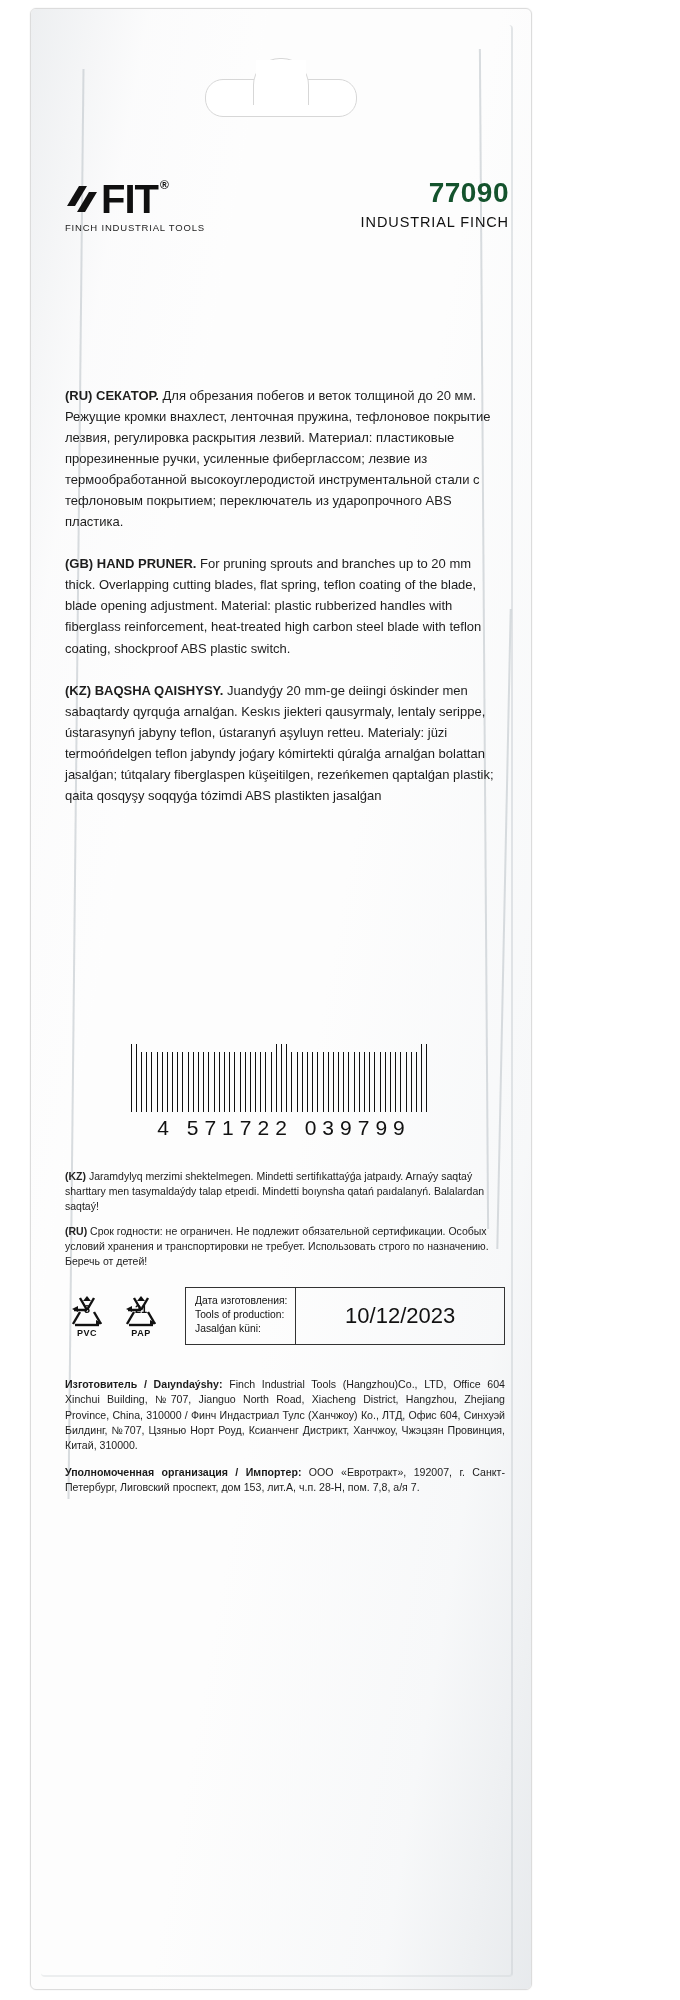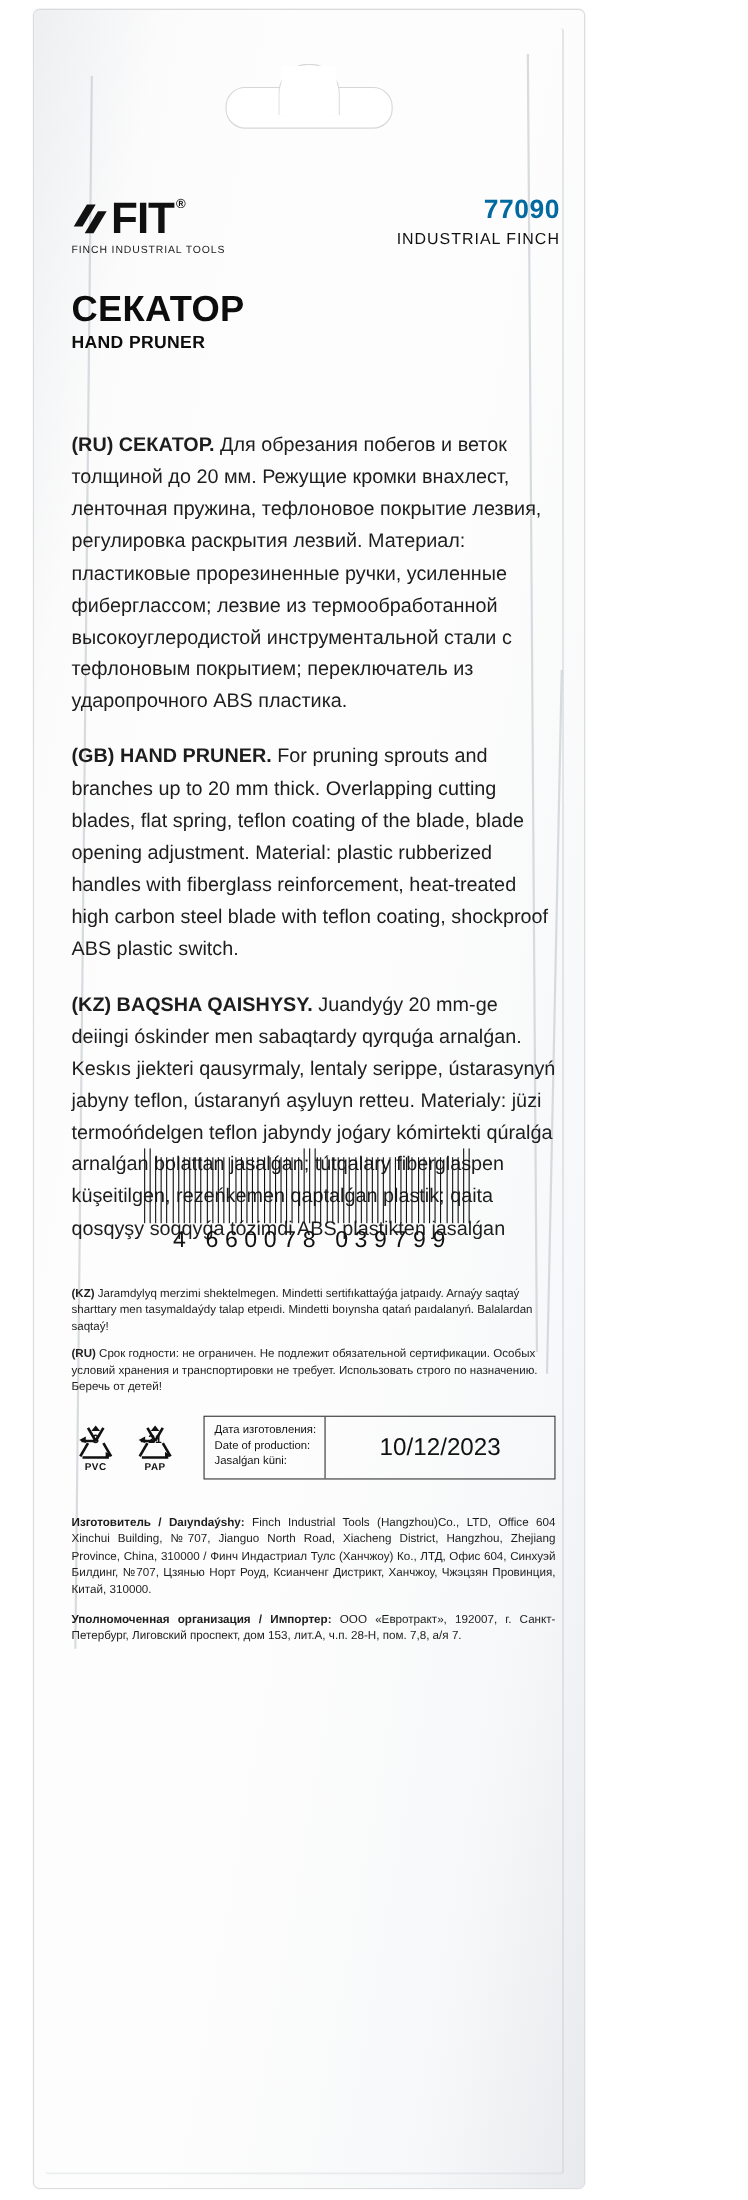"77090" .code-num { color: #0369a1 -> #14532d; font-size: 24px -> 28px }
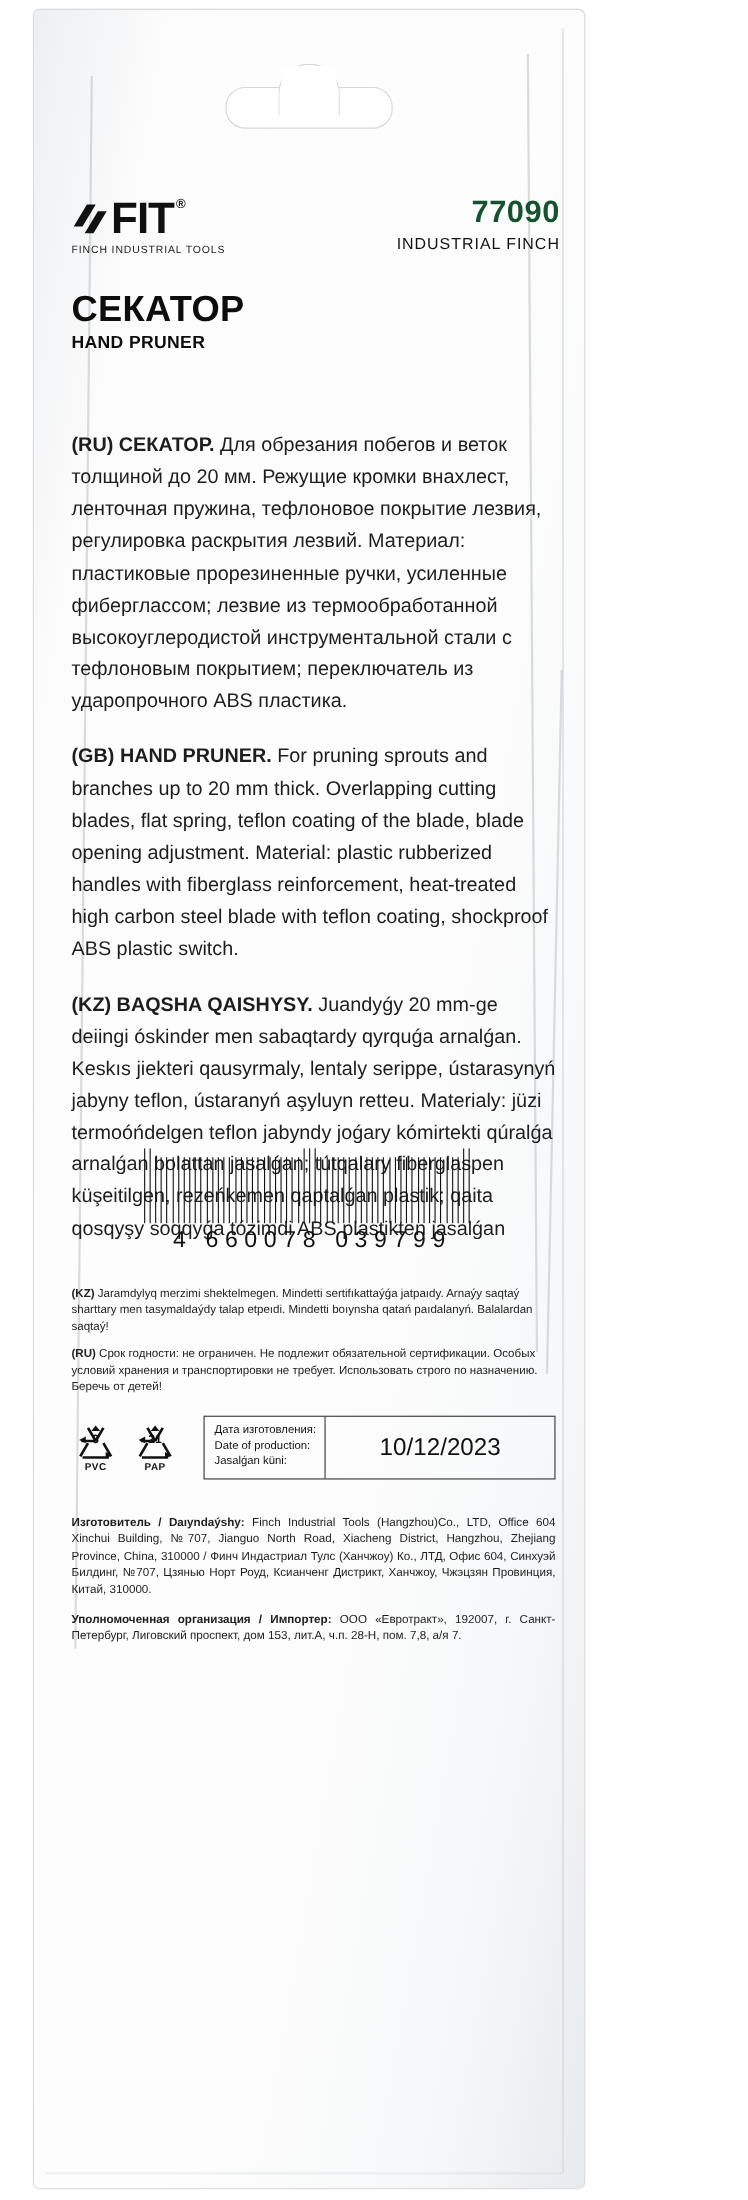"СЕКАТОР" div.title-block { html: <div> <div>СЕКАТОР</div> <div>HAND PRUNER</div> </div> -> none }
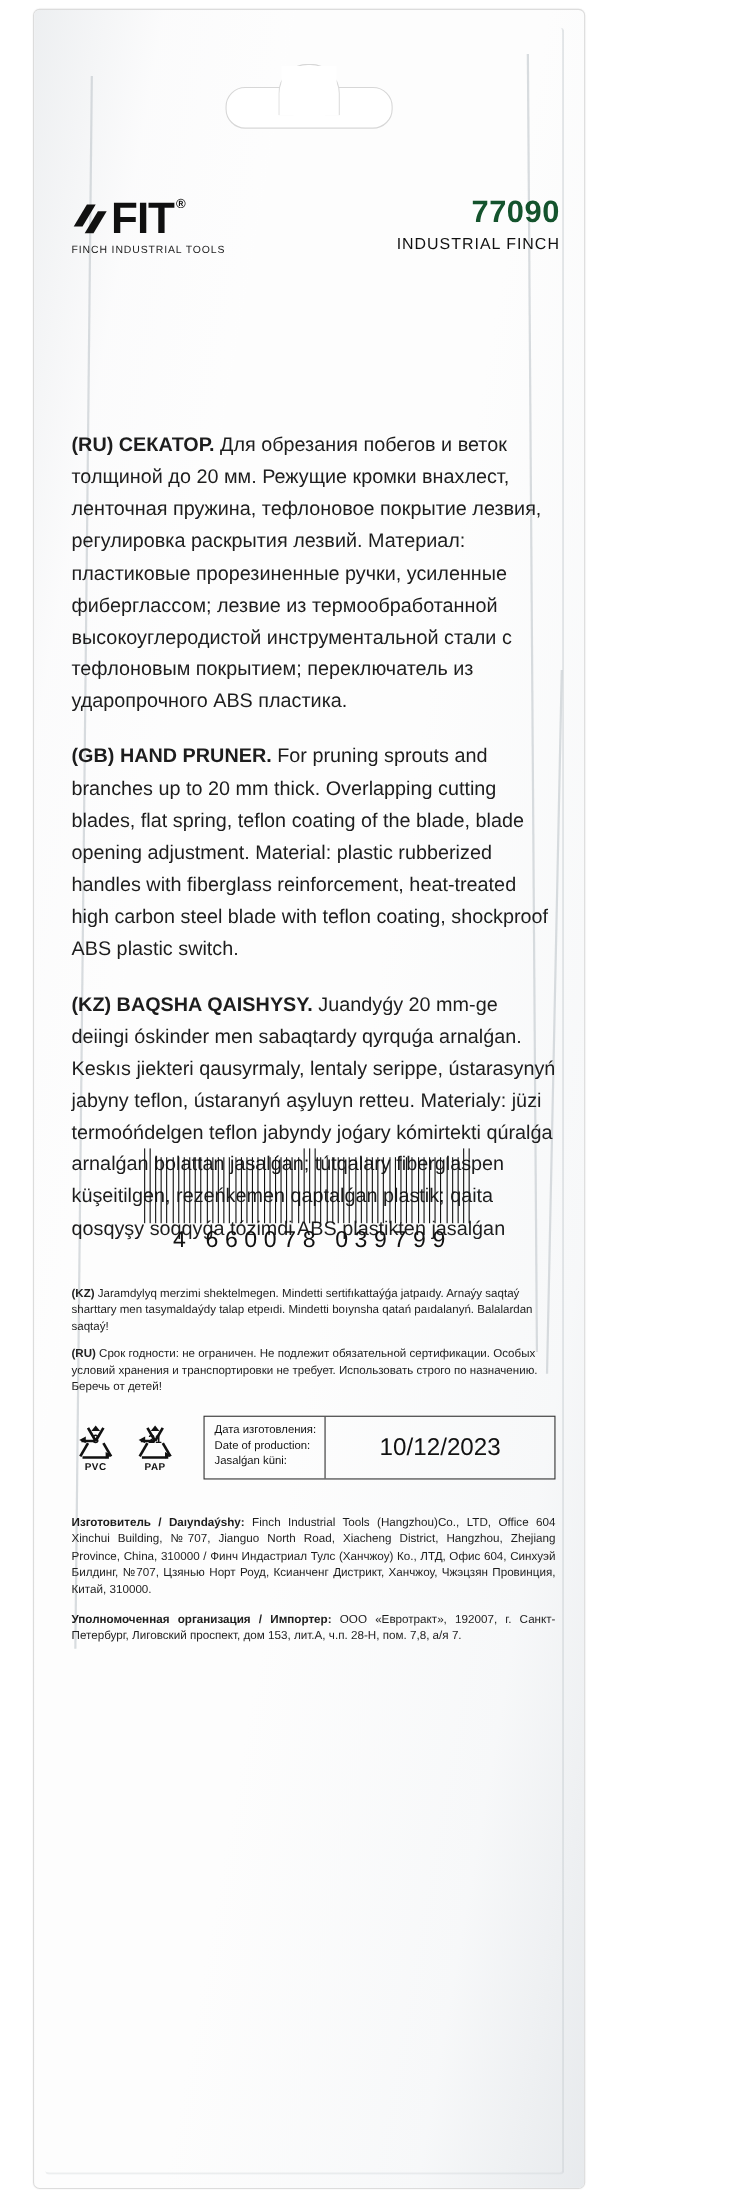"(RU) СЕКАТОР. Для обрезания побегов" .para { font-size: 18px -> 13px }
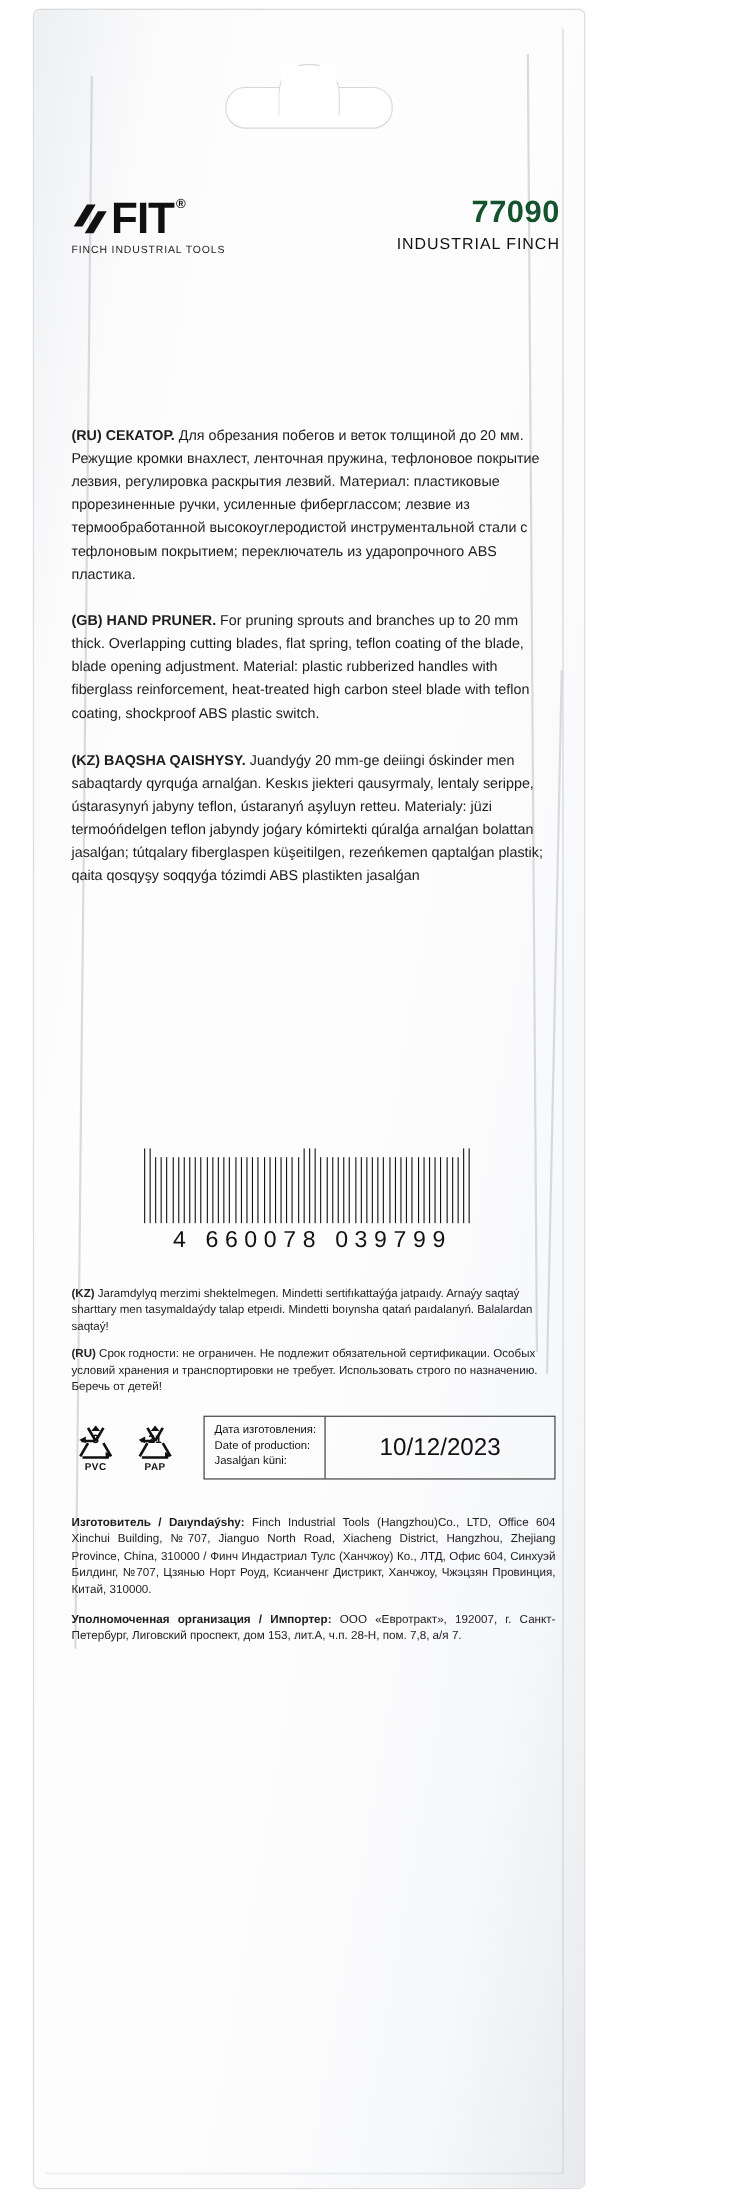"4 660078 039799" div.barcode-digits { text: 660078 -> 571722 }
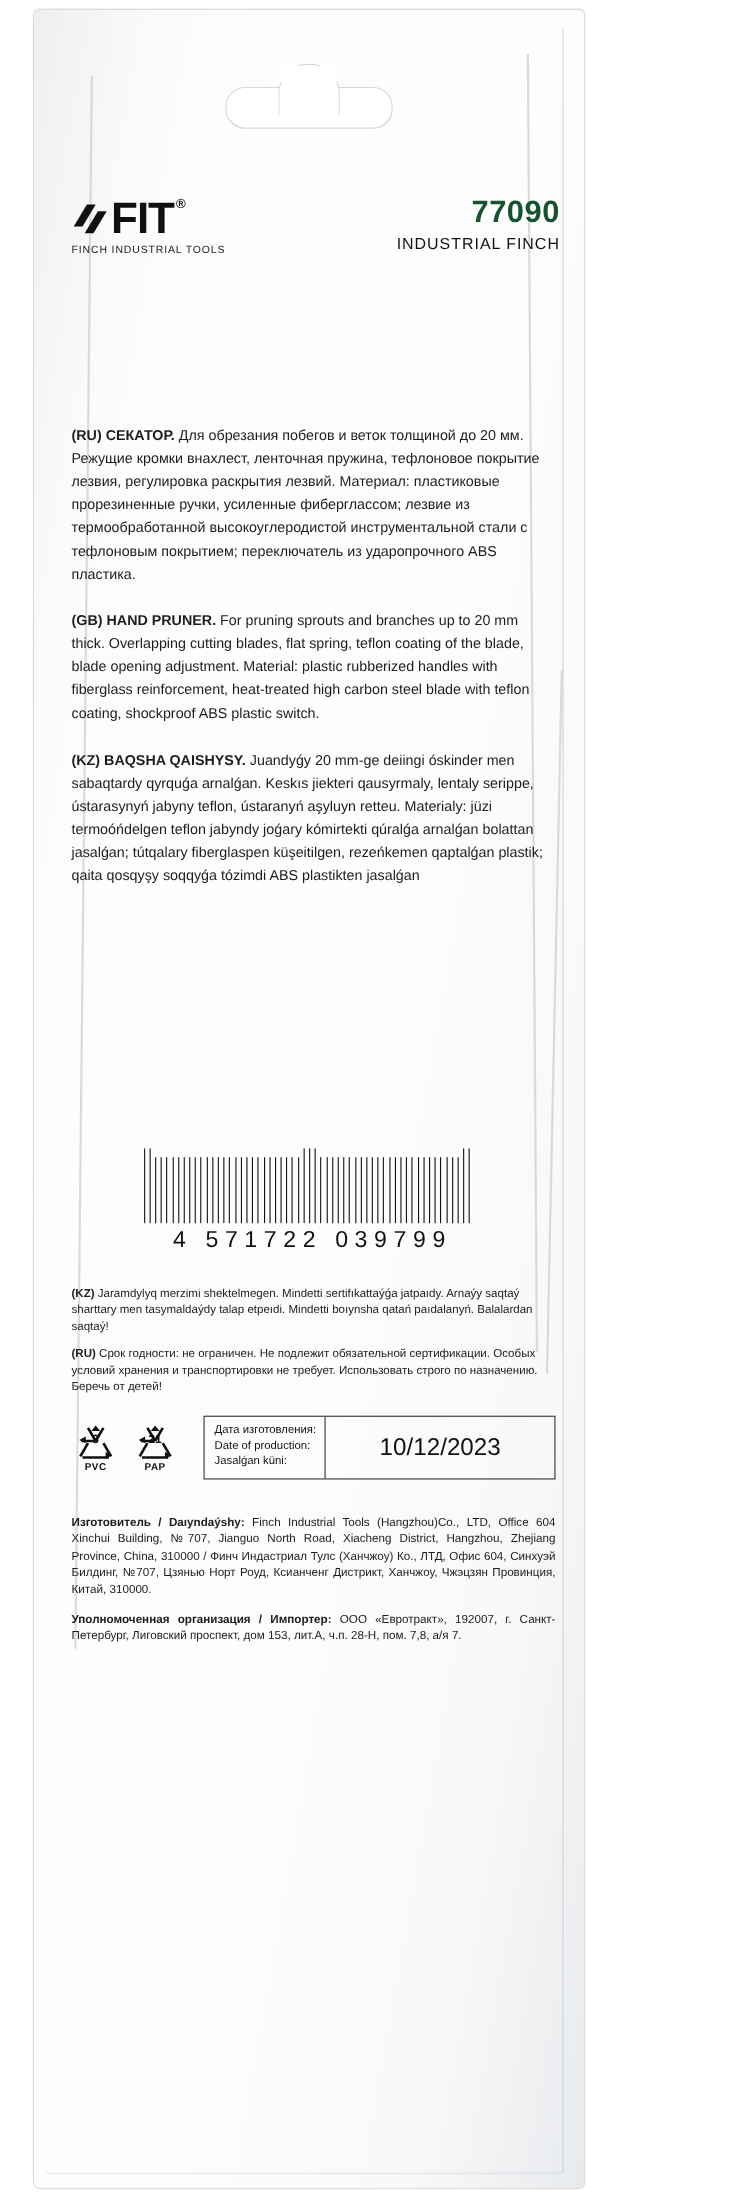"Date of production:" div { text: Date -> Tools }
